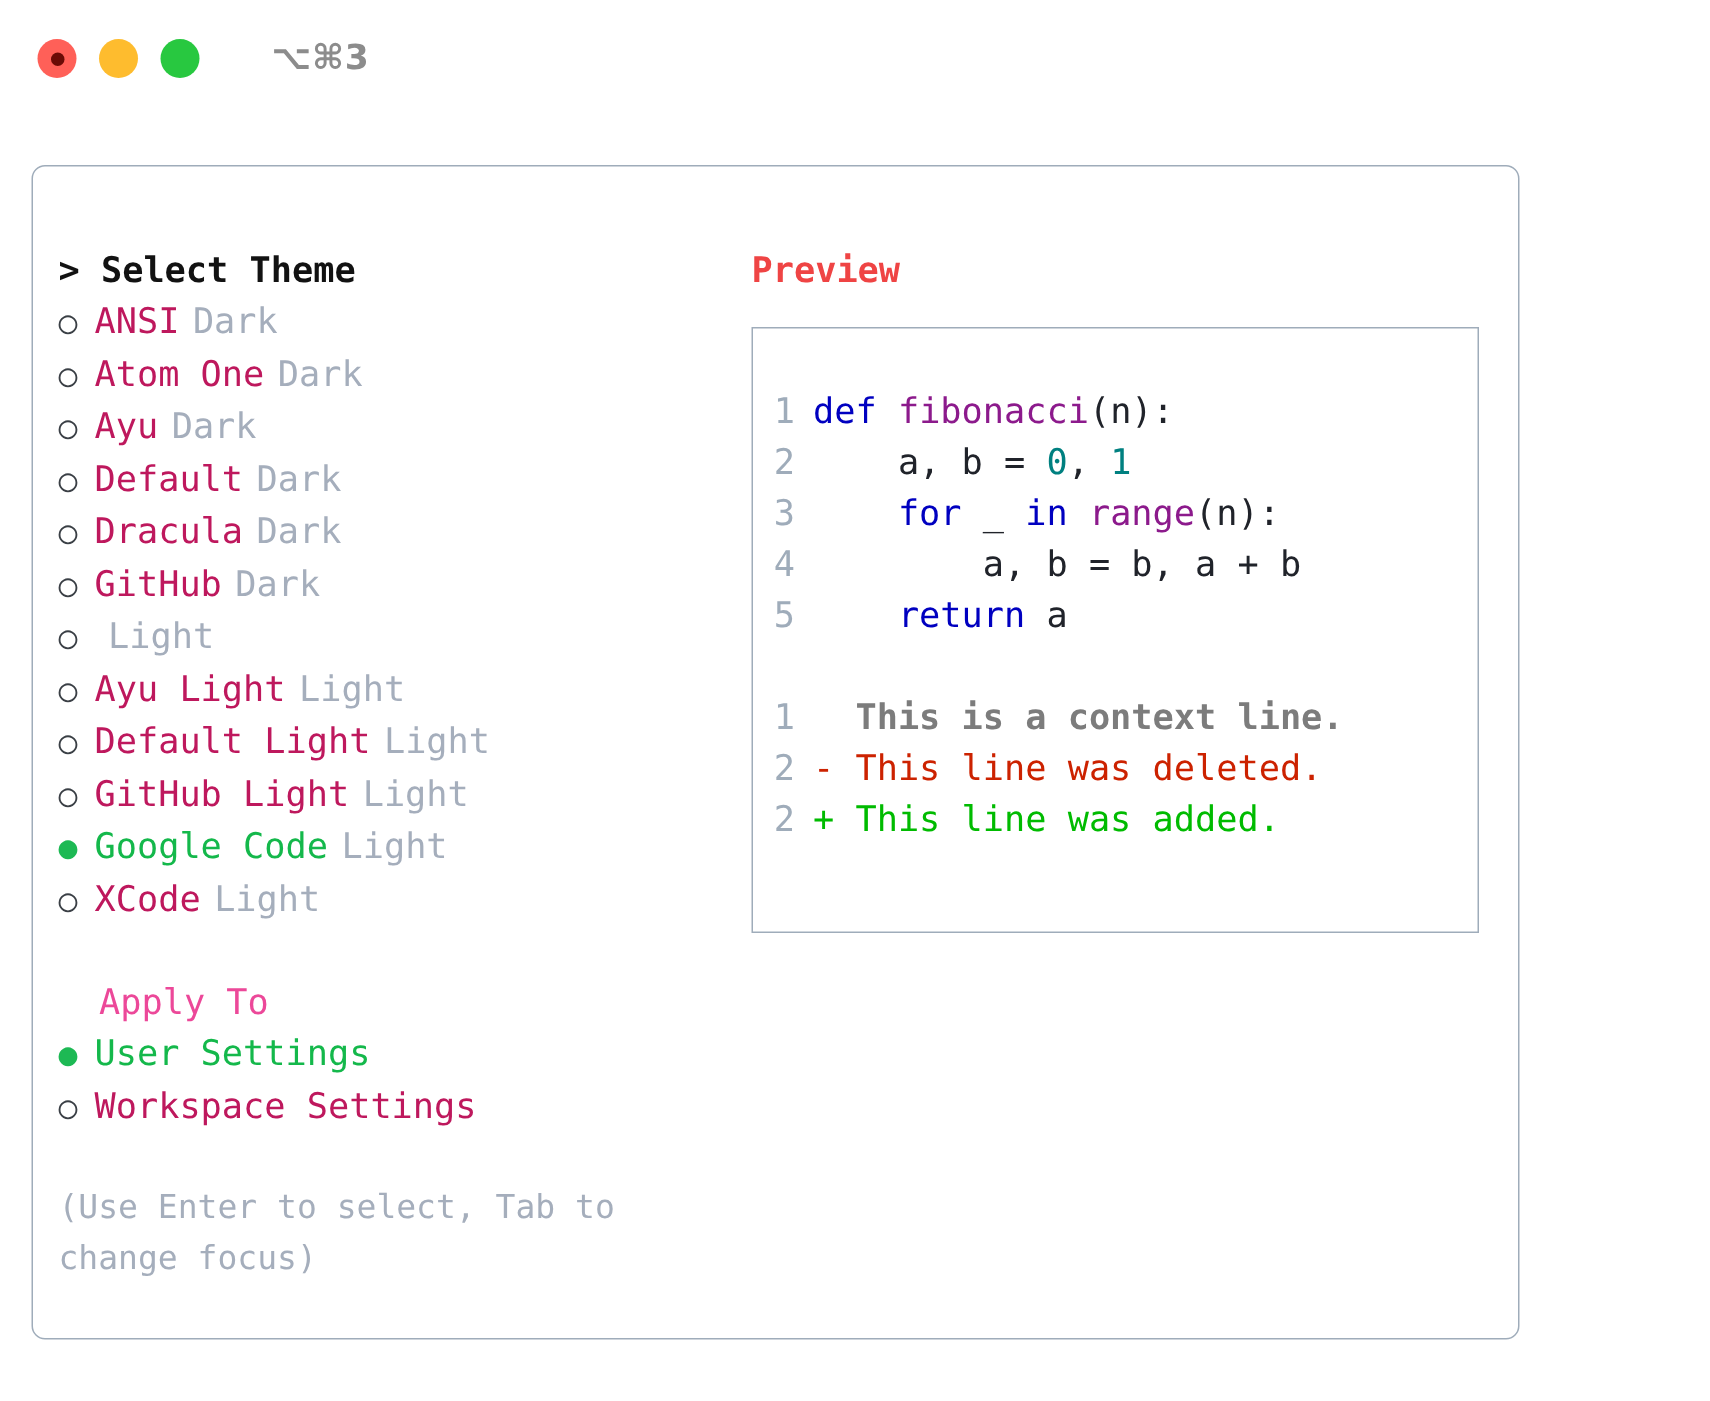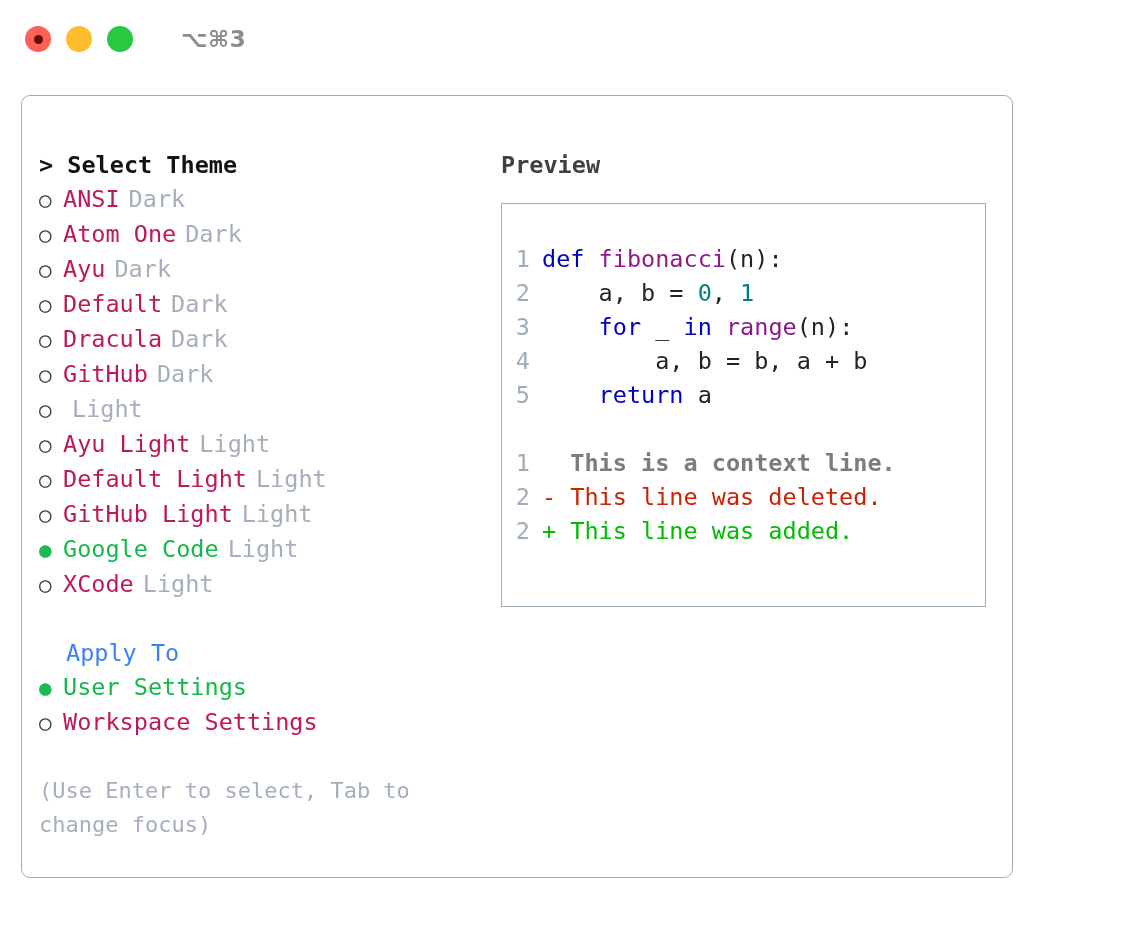"> Select Theme" #main-panel { top: 95px -> 110px }
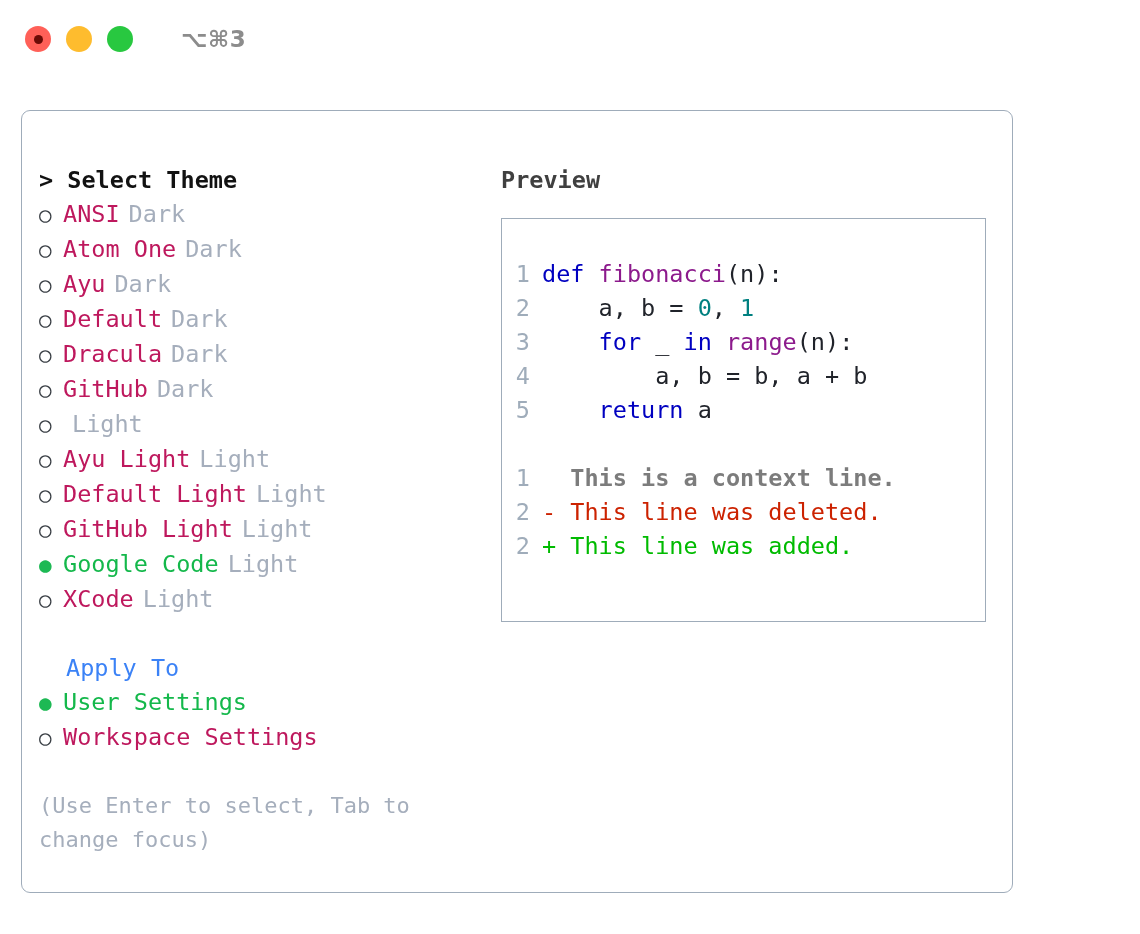"Preview" #preview-title { color: #404040 -> #ef4444 }
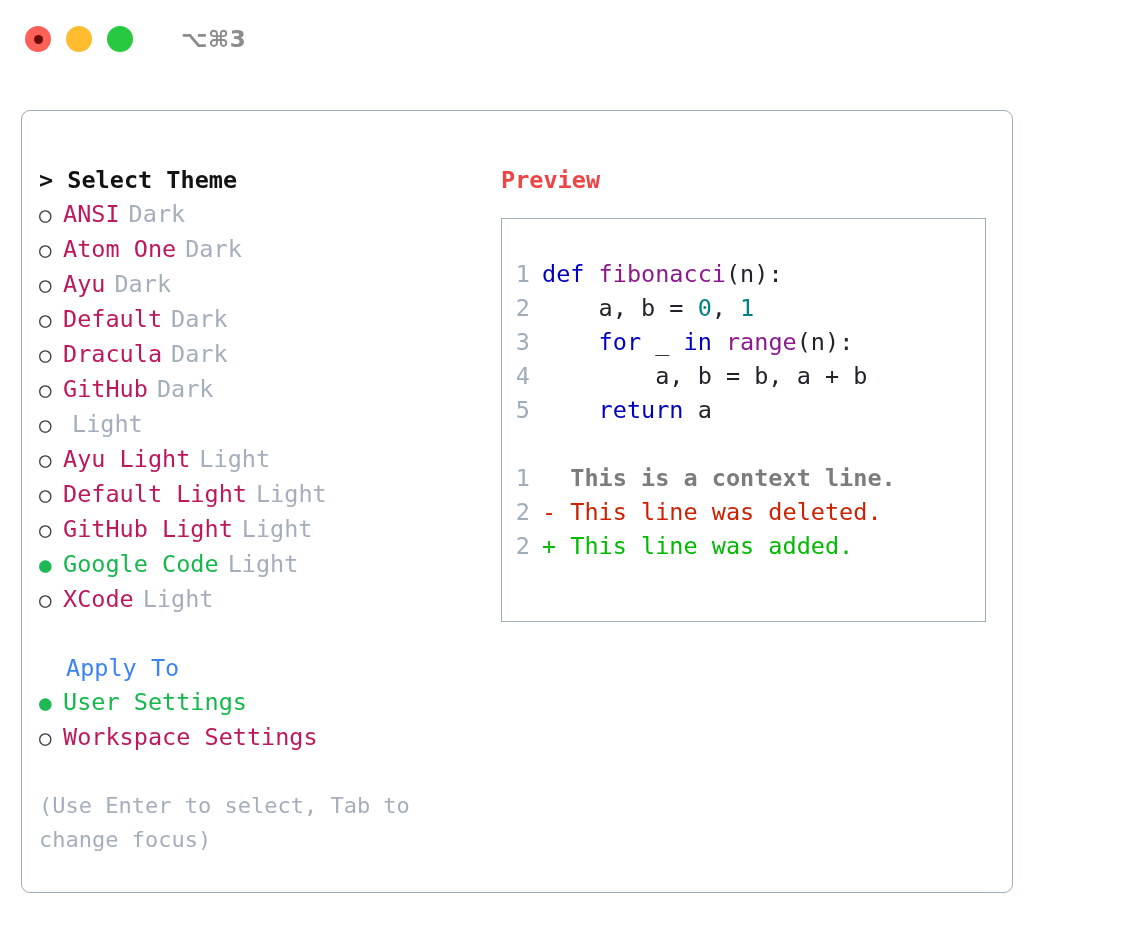"Apply To" .apply-header { color: #3b82f6 -> #ec4899 }
